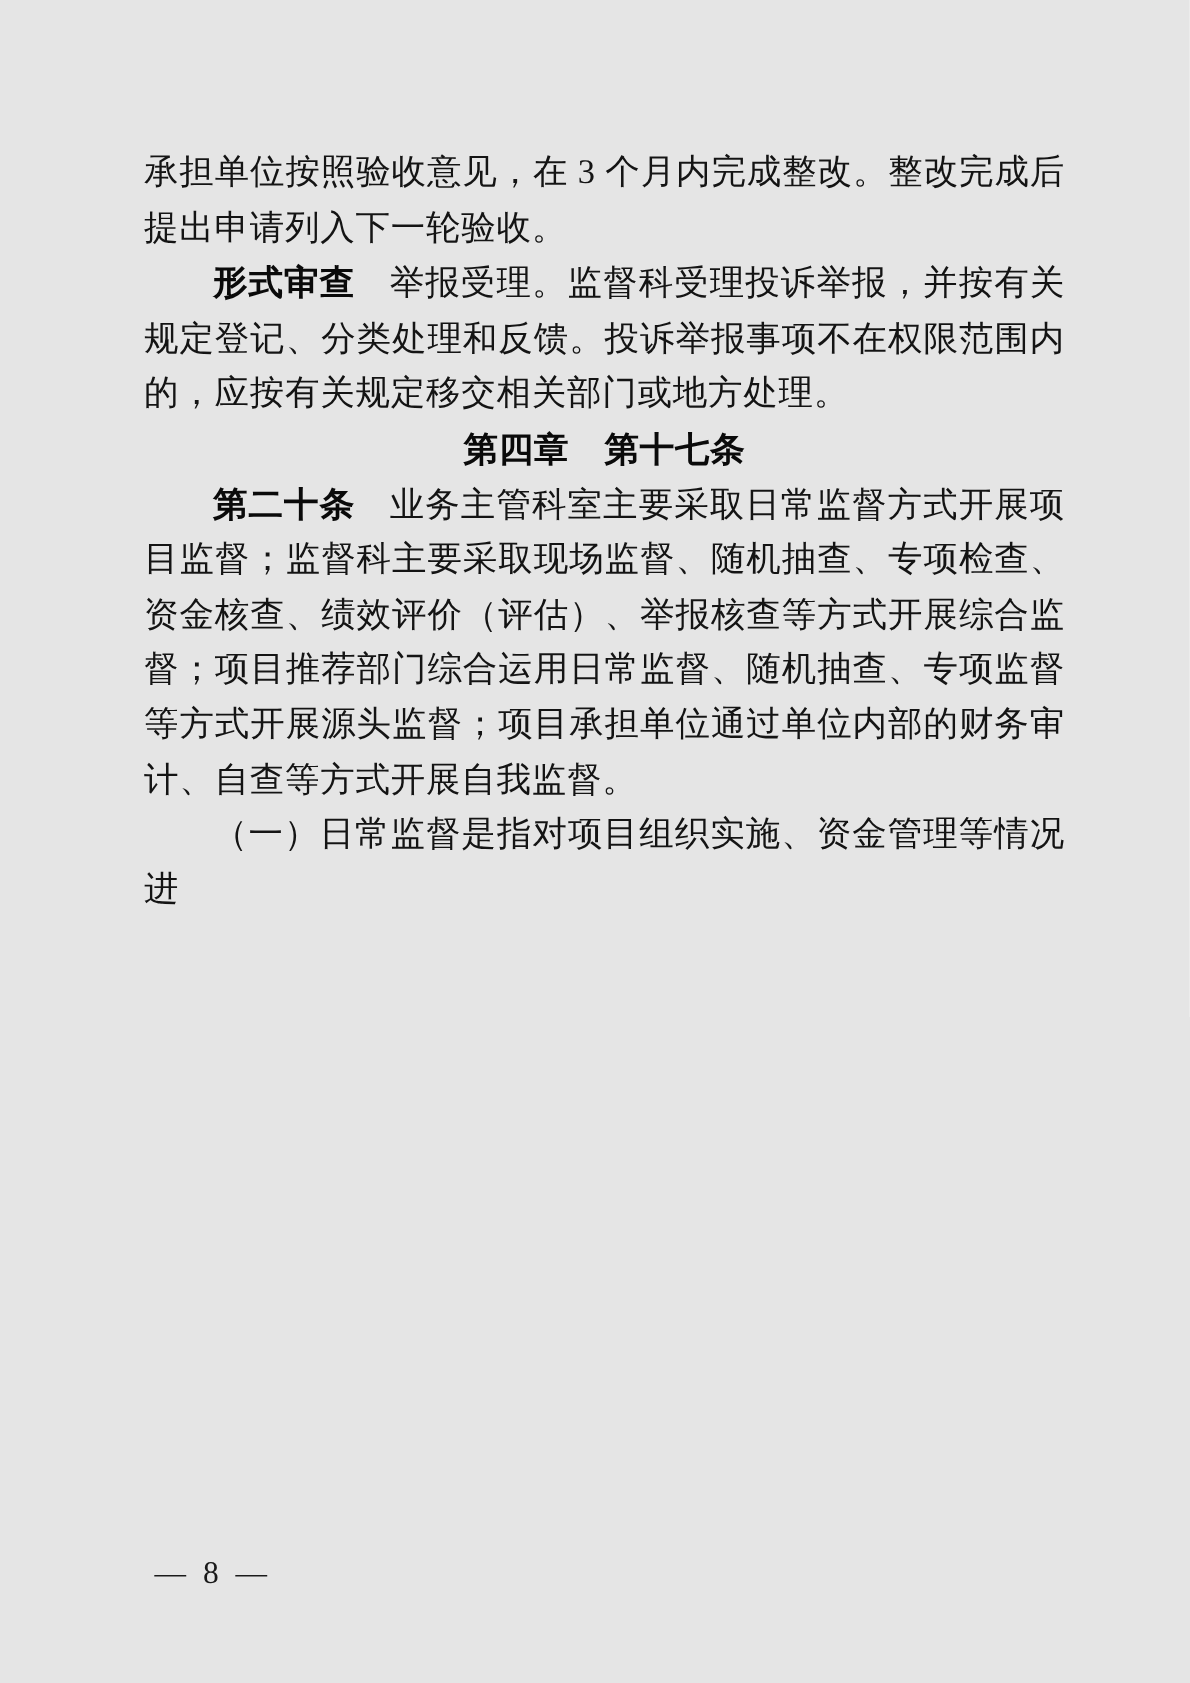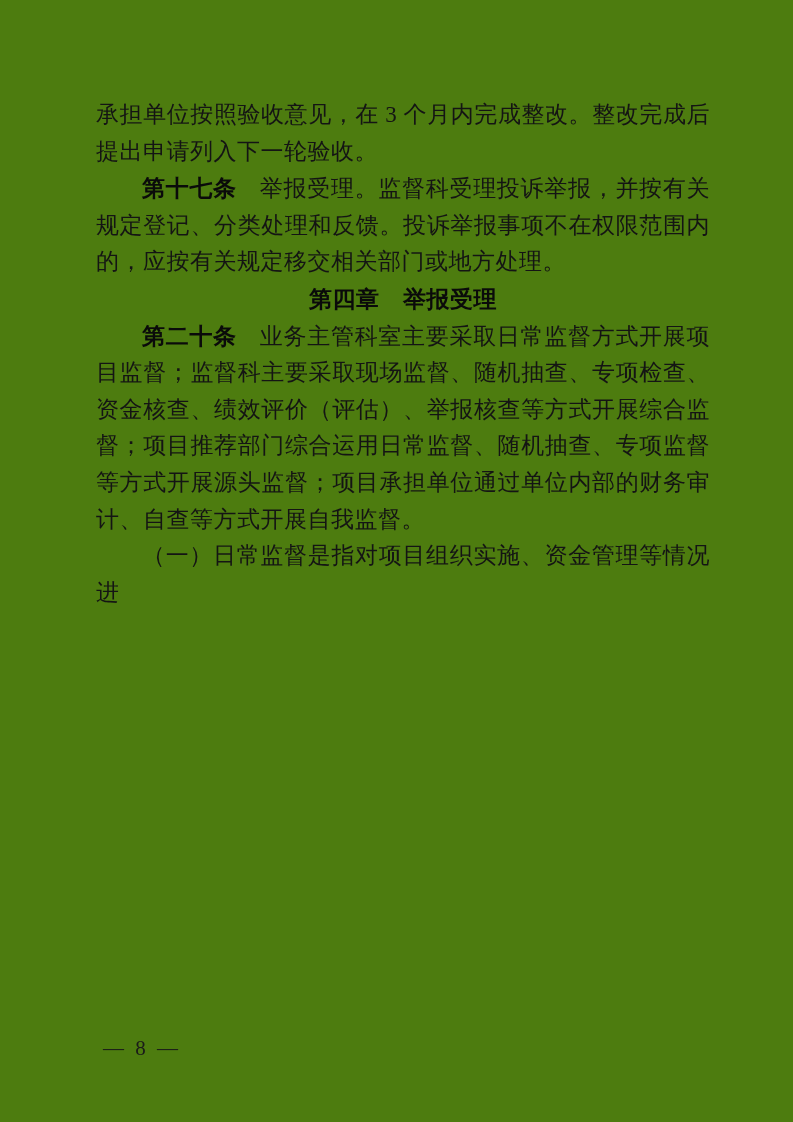"承担单位按照验收意见，在 3 个月内完成整改。整改完成后提出申请列入下一轮验收。" .page { background: #4d7c0f -> #e5e5e5 }
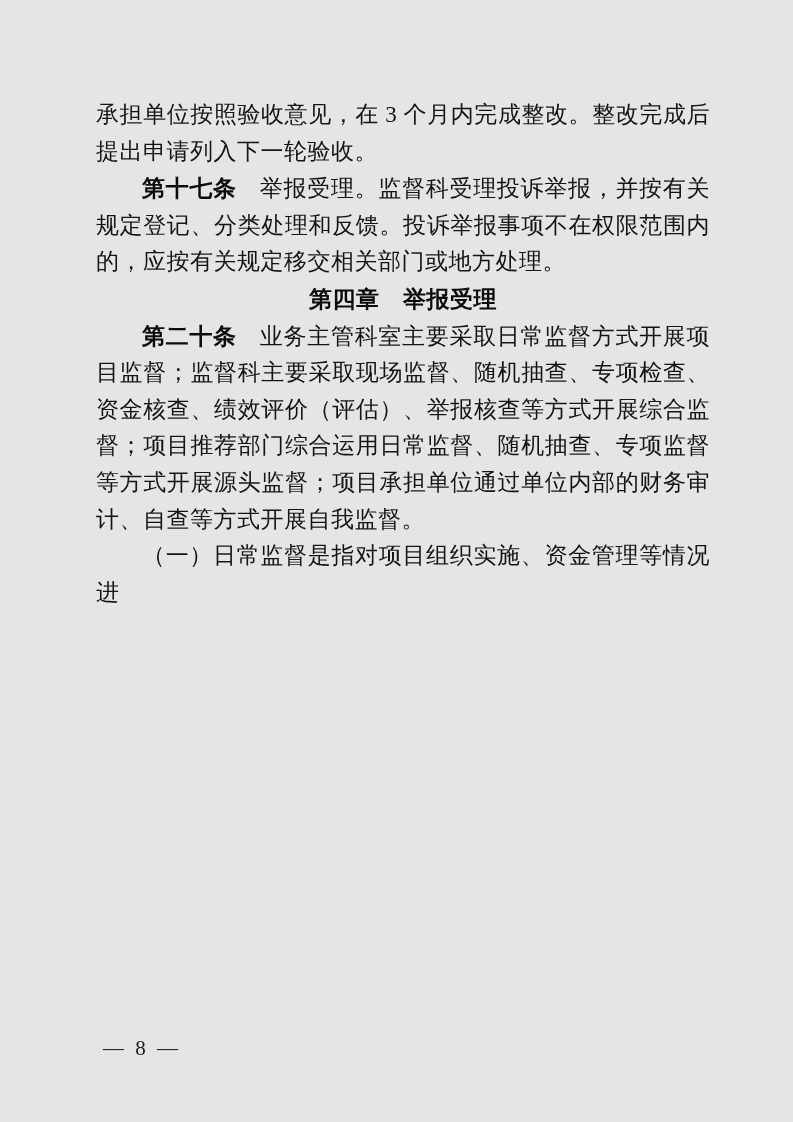"第十七条" span.term { text: 第十七条 -> 形式审查 }
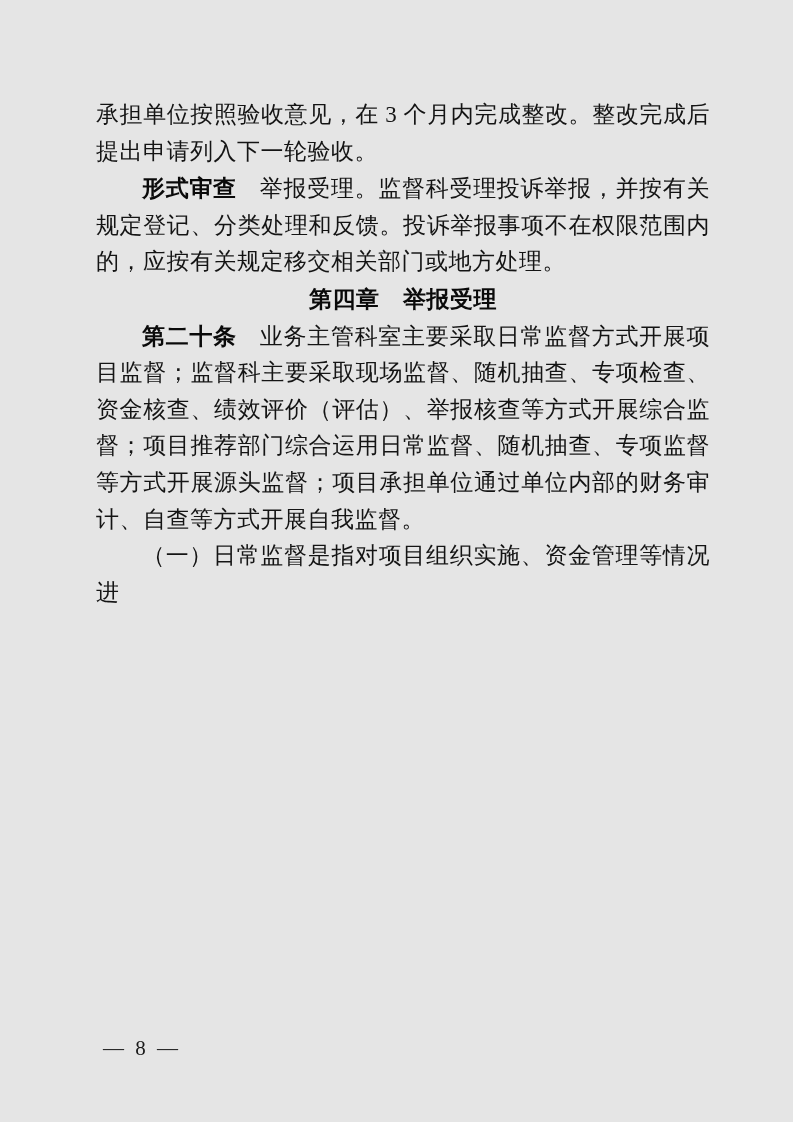"第四章 举报受理" p.para { text: 举报受理 -> 第十七条 }
